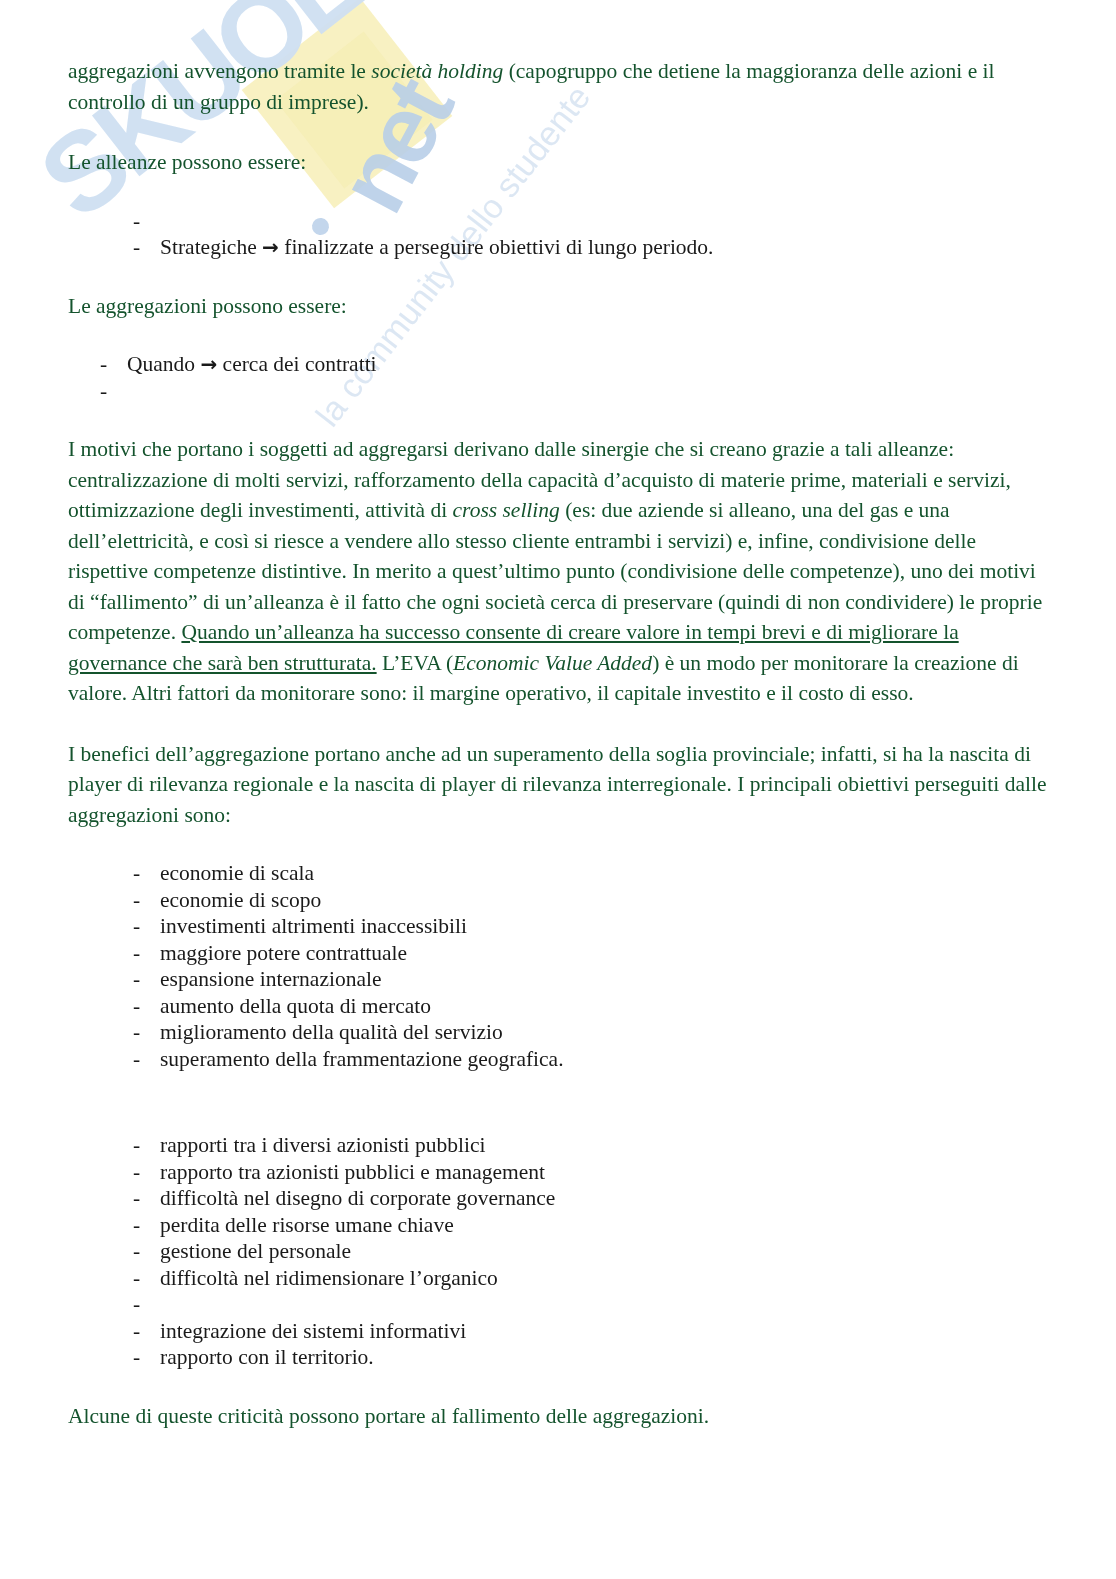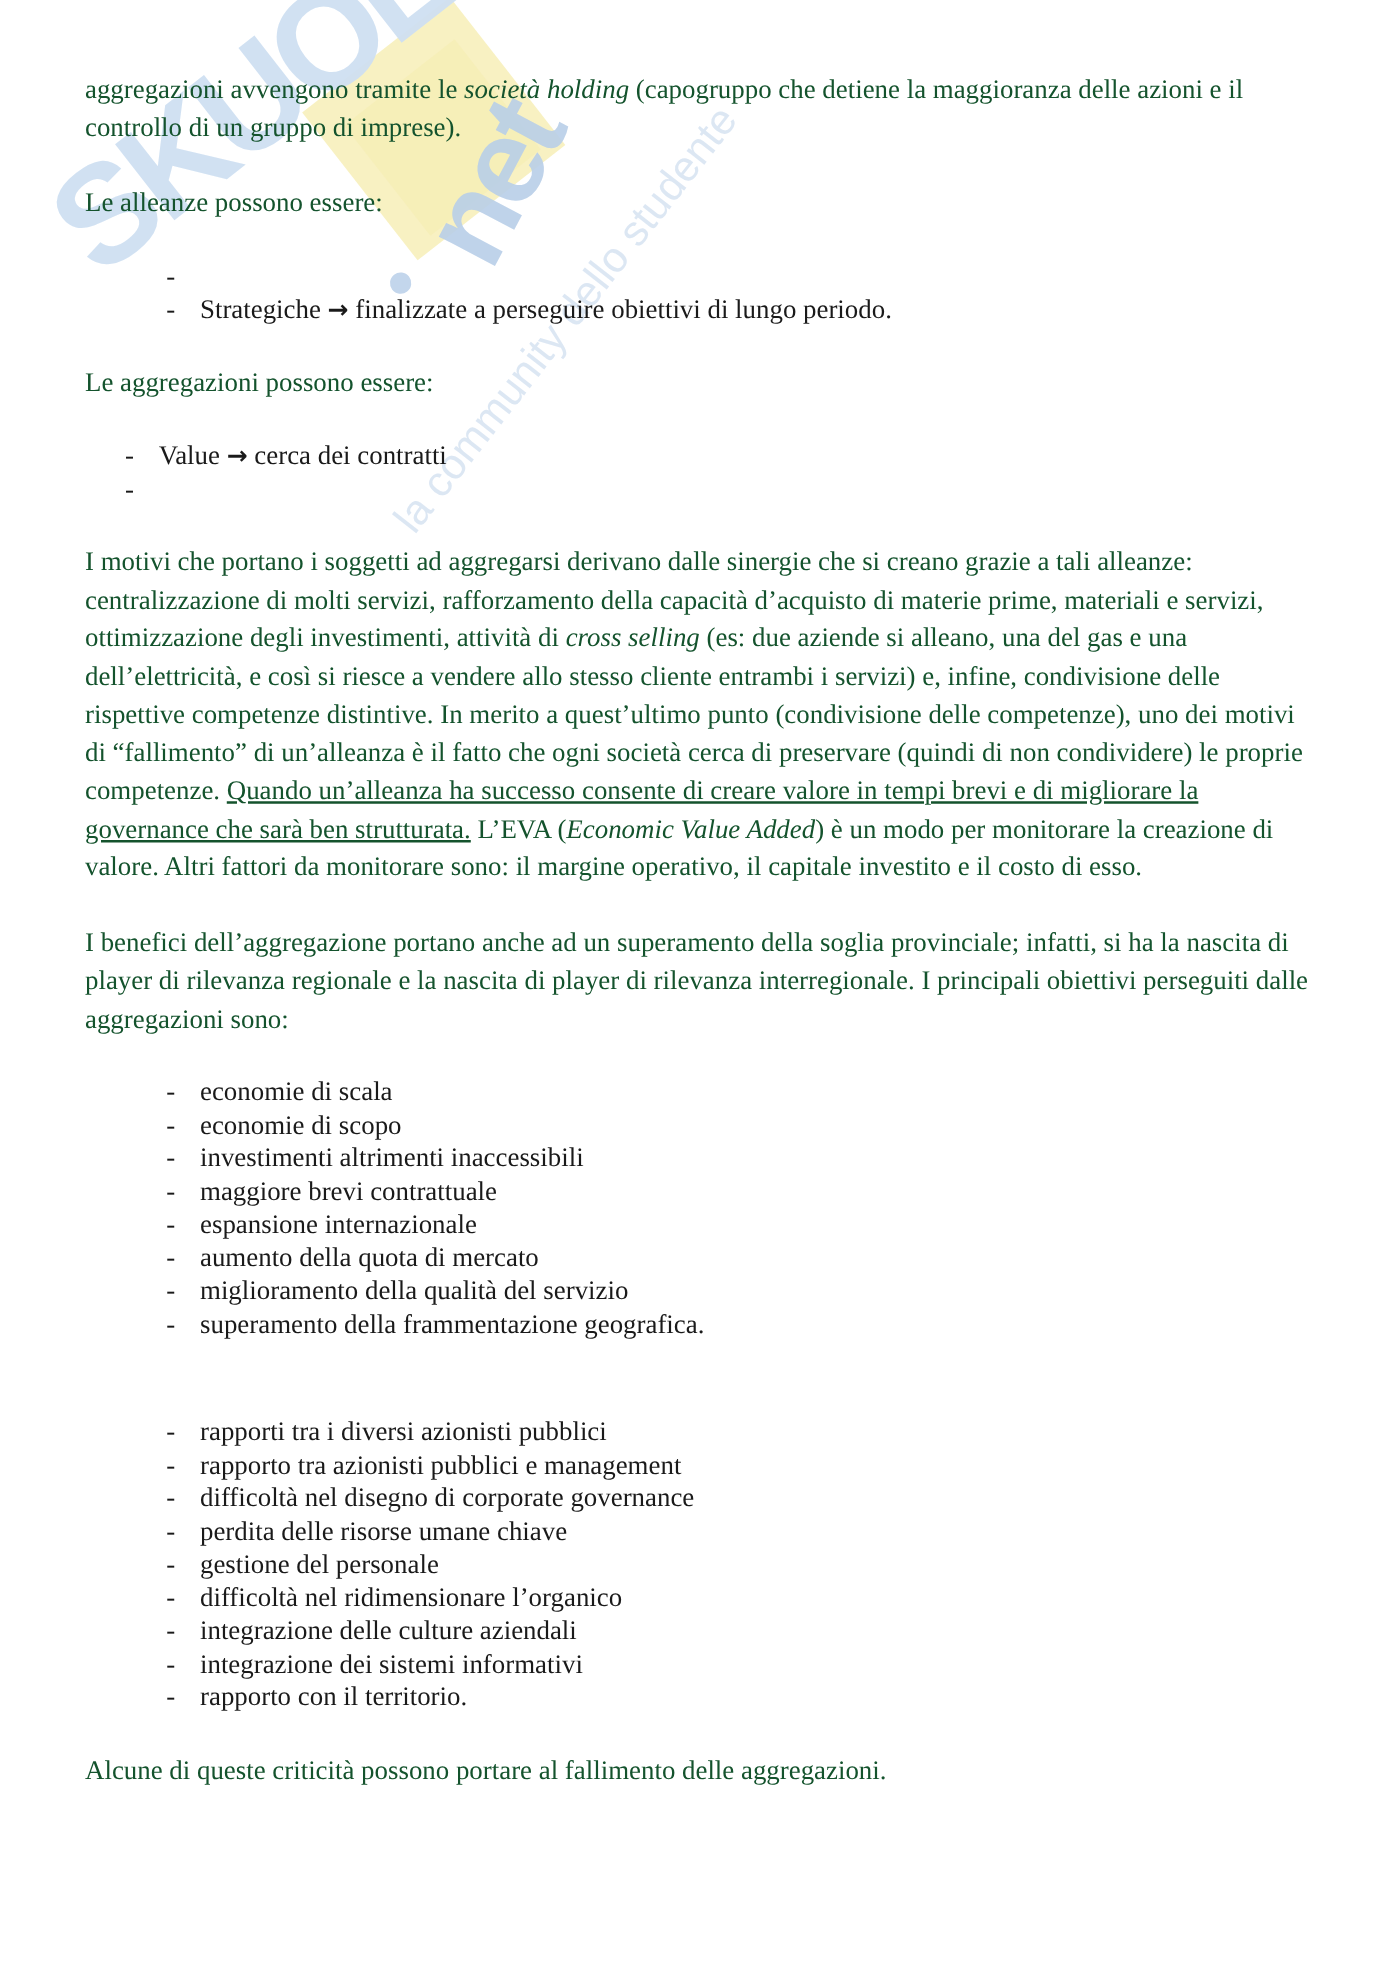"Value" span { text: Value -> Quando }
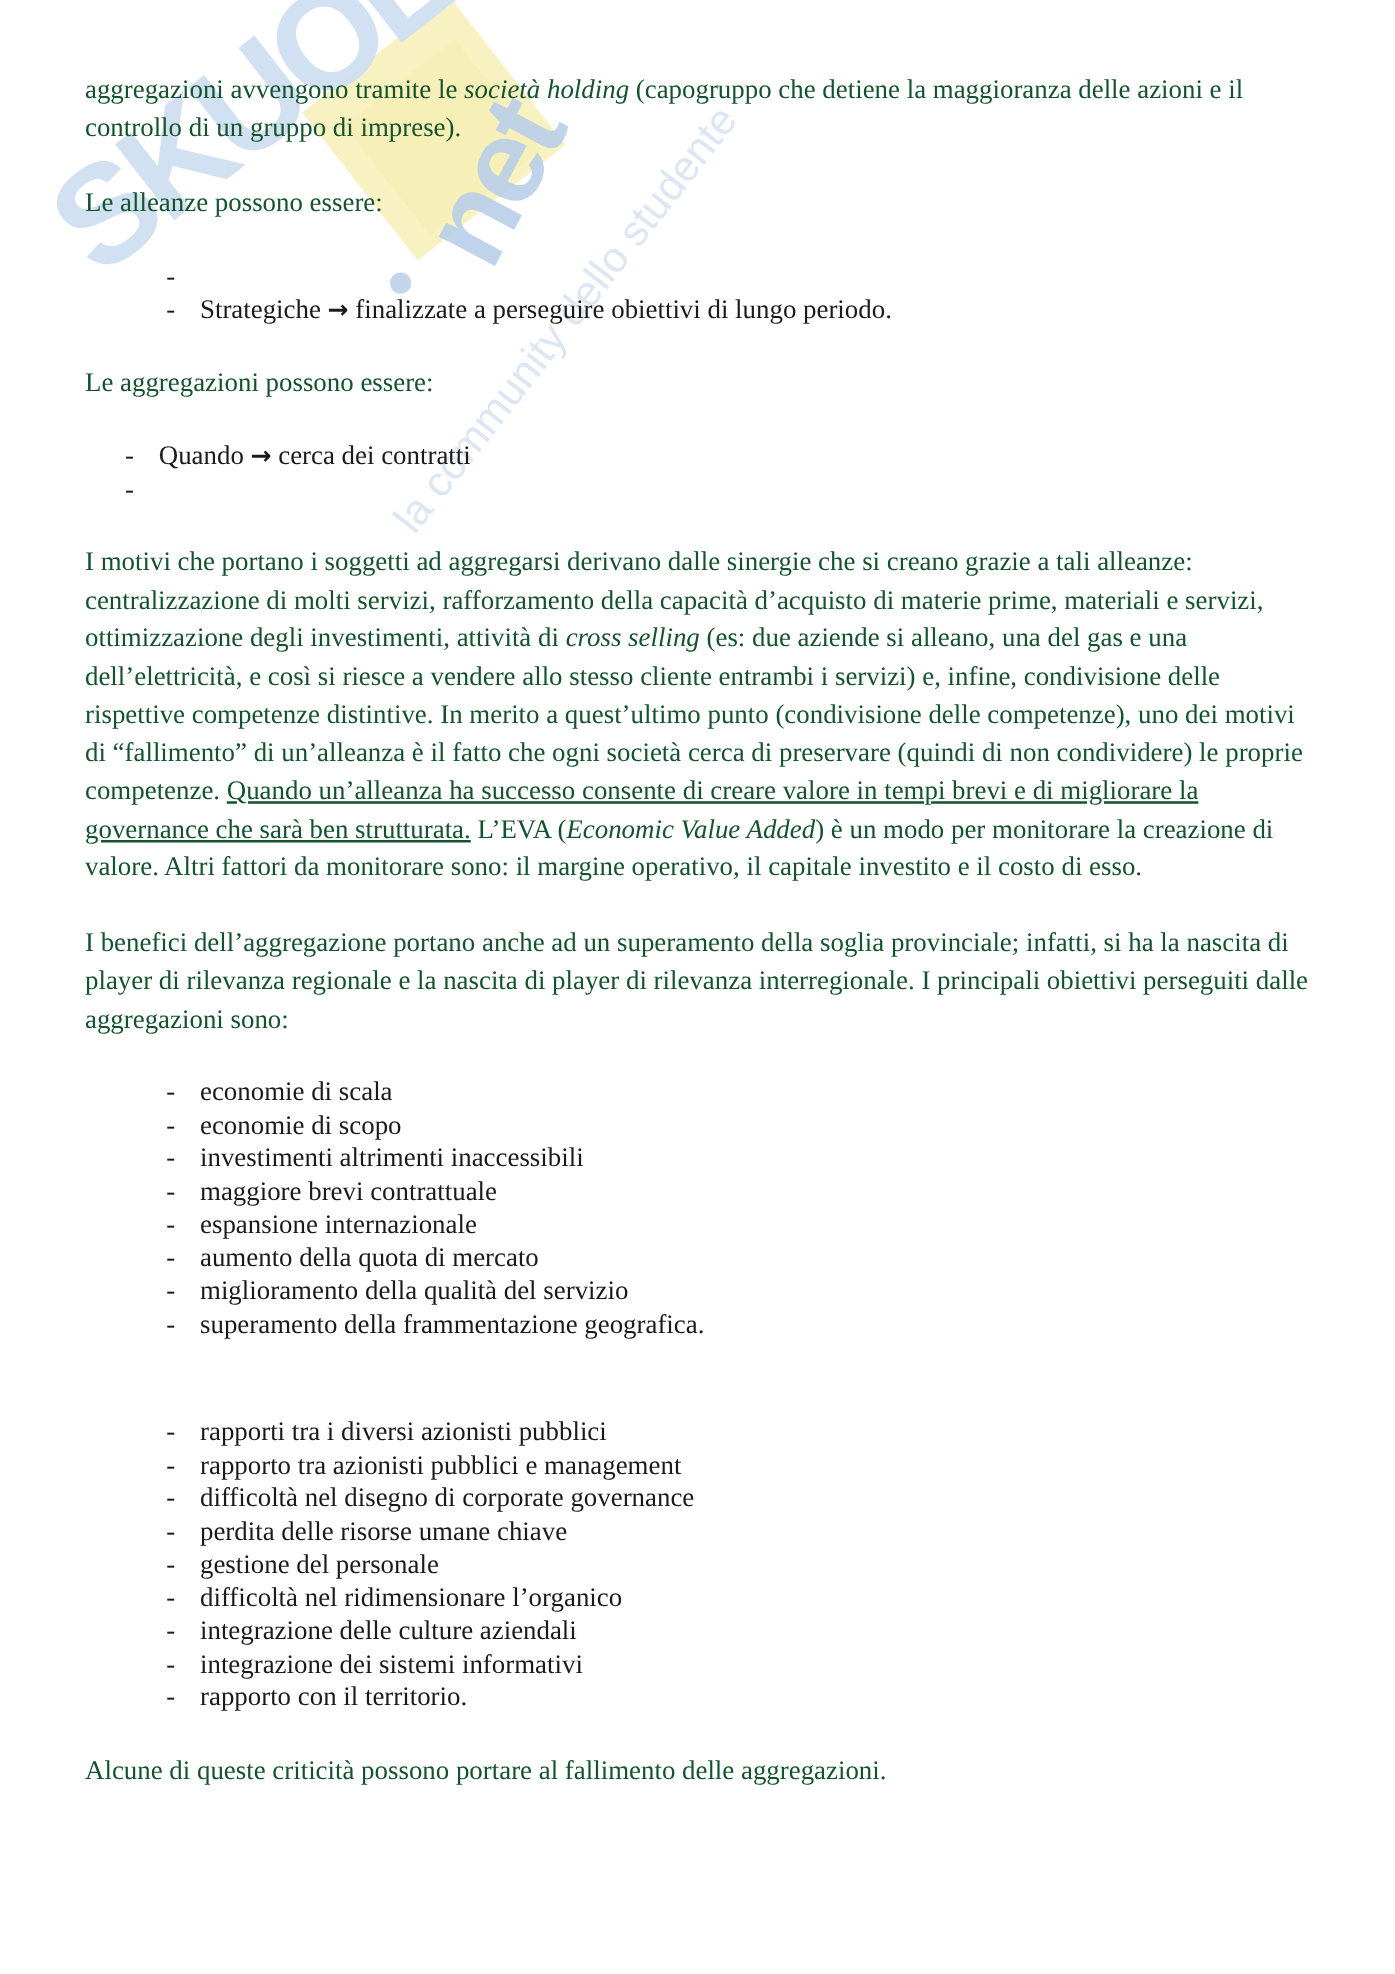"maggiore brevi contrattuale" span { text: brevi -> potere }
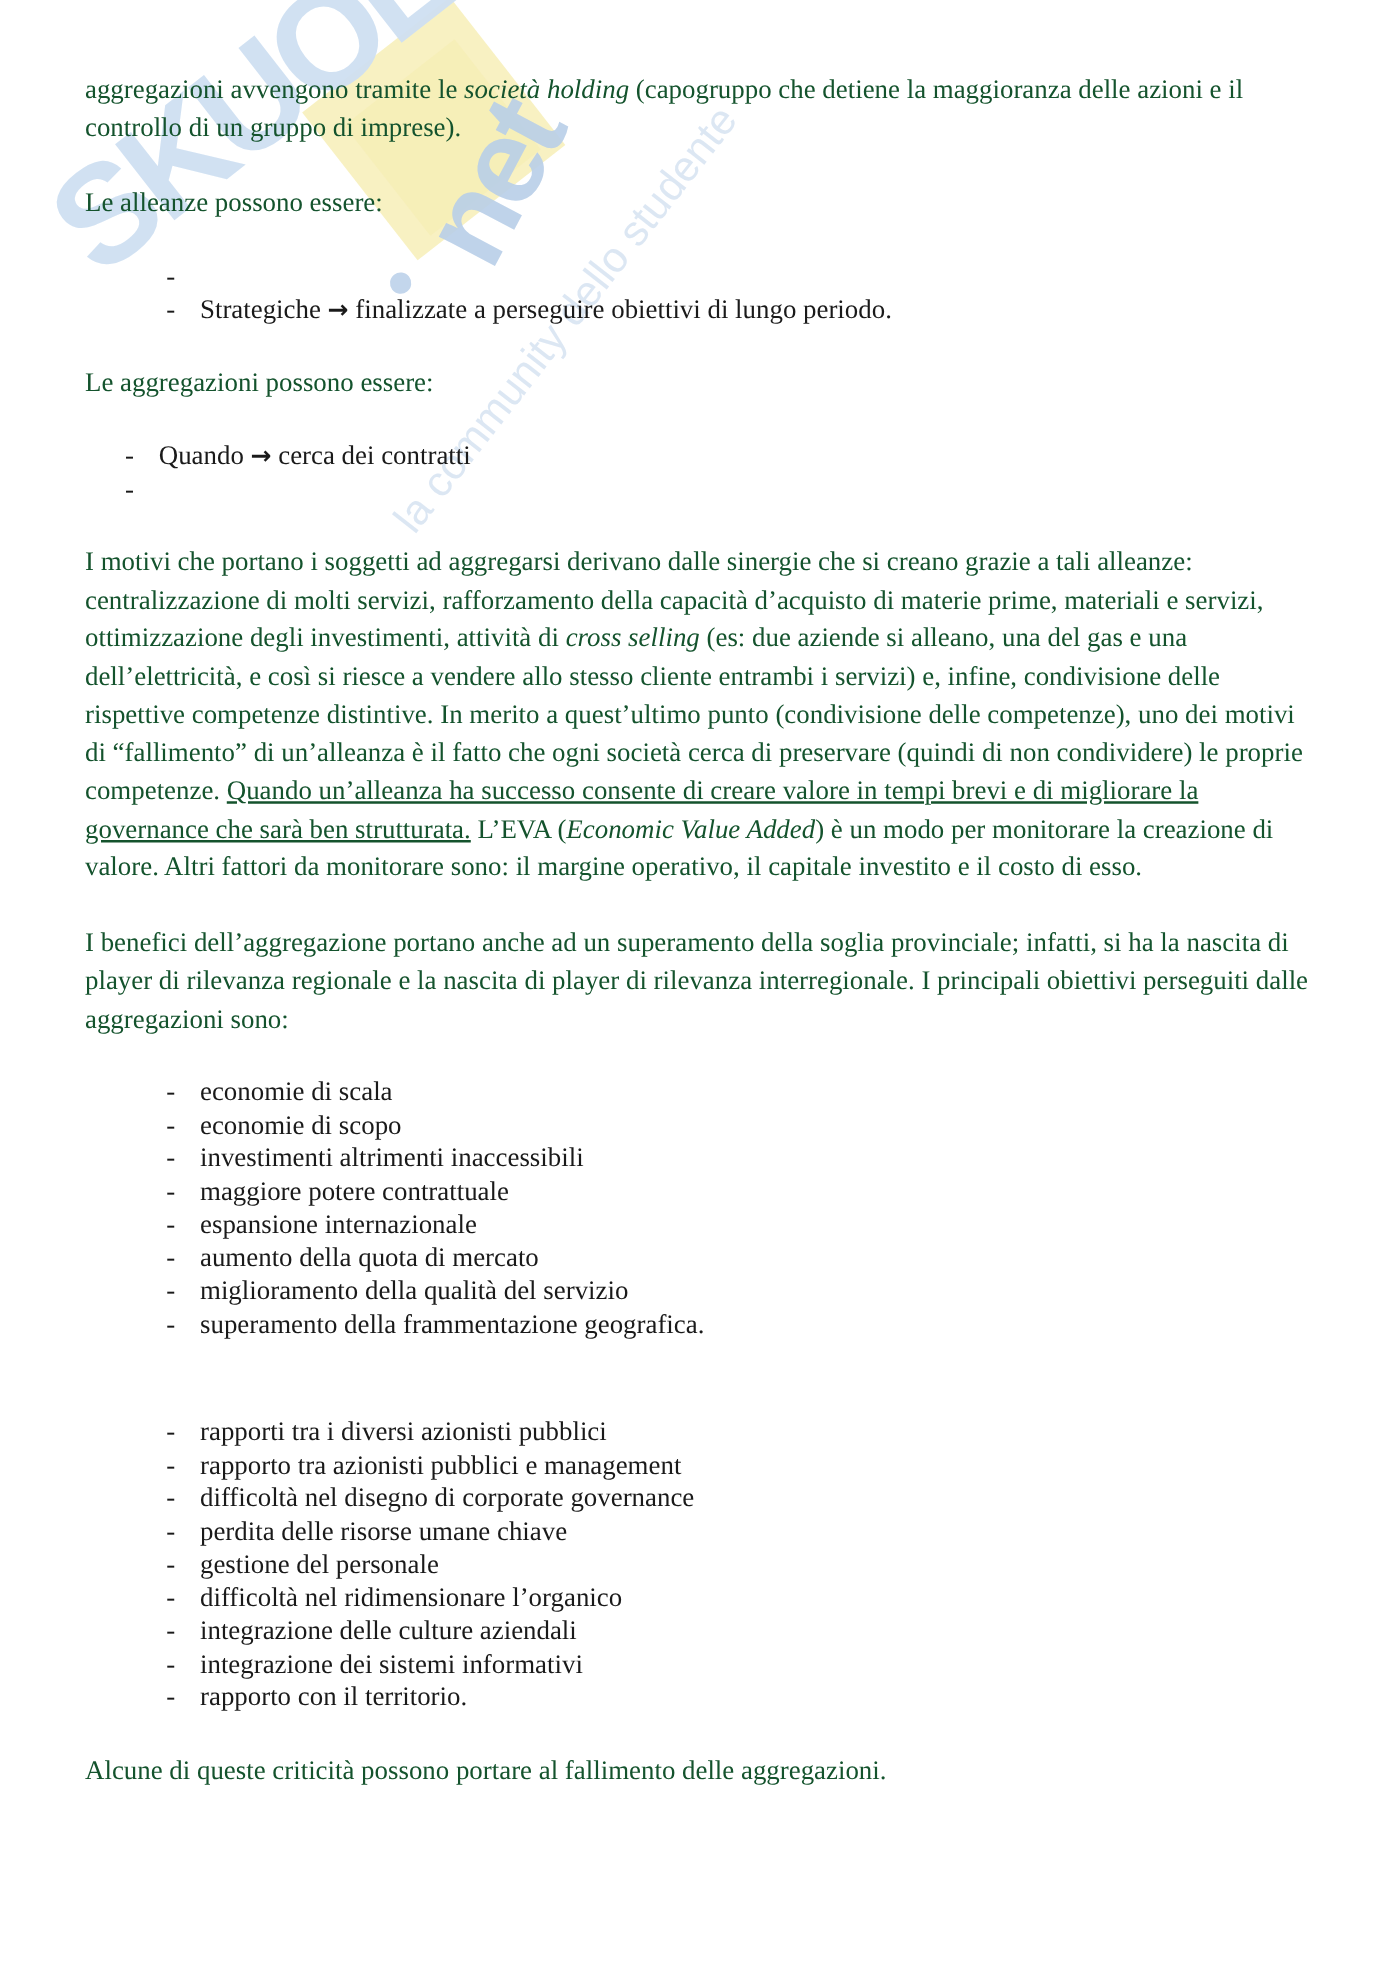"integrazione delle culture aziendali" span { html: <span>integrazione delle culture aziendali</span> -> none }
